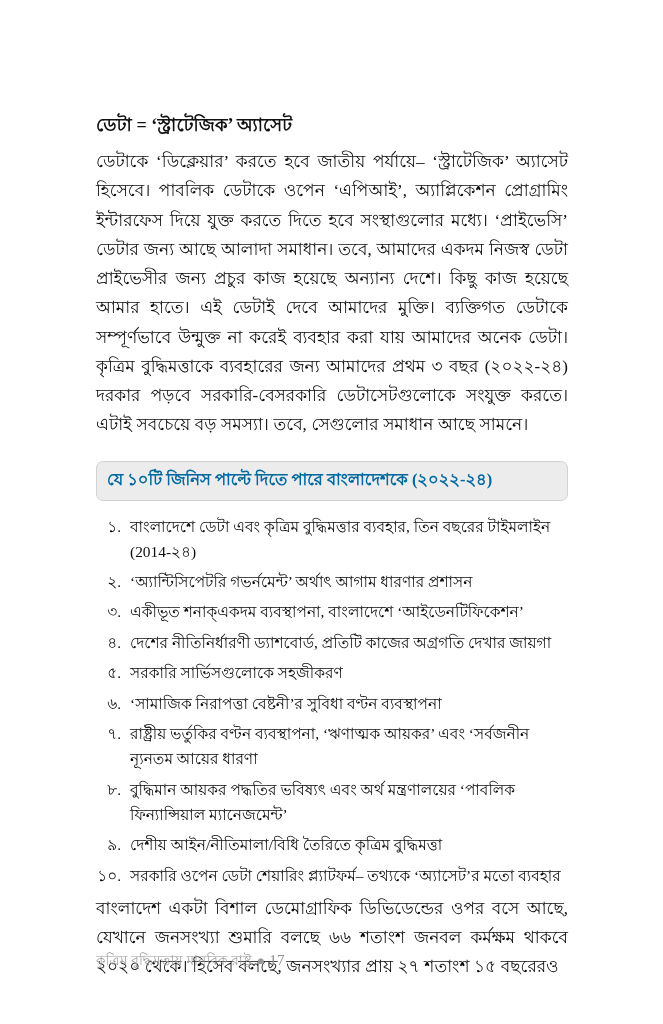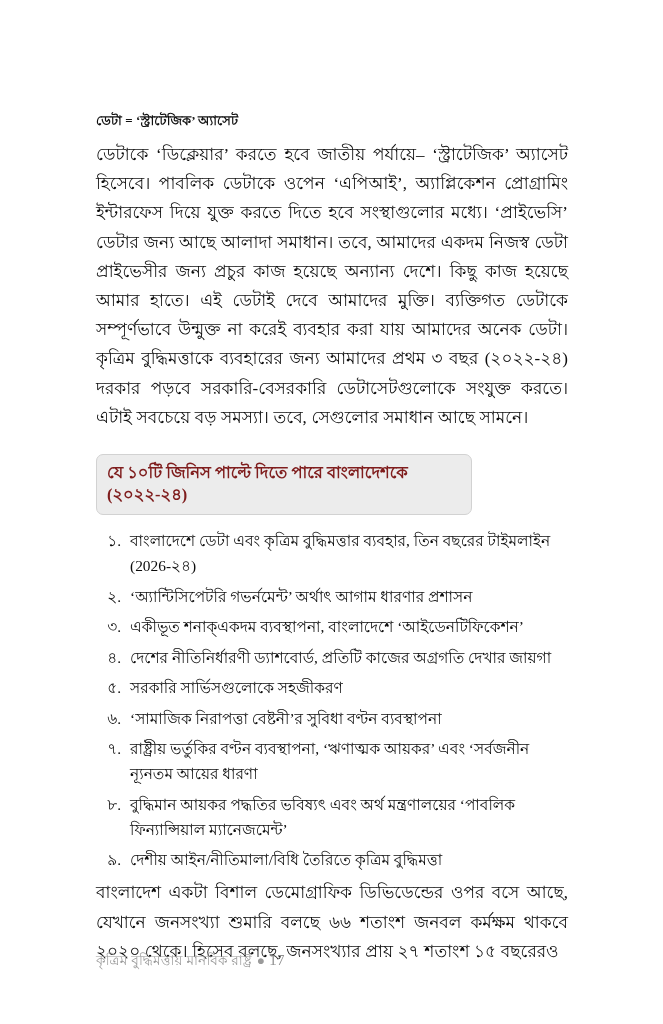"ডেটা = ‘স্ট্রাটেজিক’ অ্যাসেট" .section-title { font-size: 13px -> 18px }
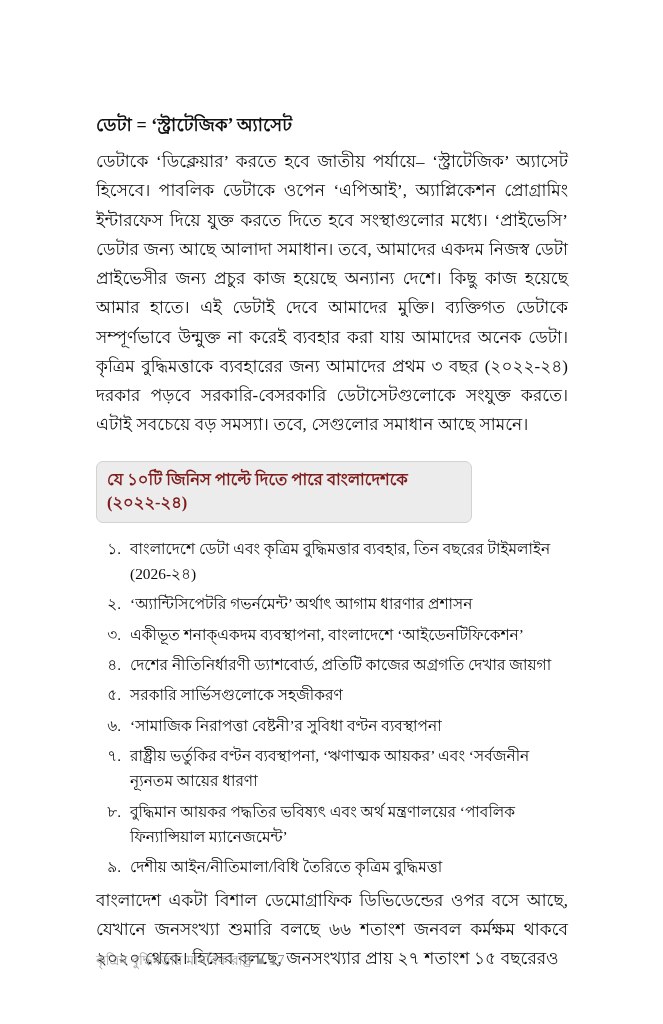"যে ১০টি জিনিস পাল্টে দিতে" .boxed-heading { color: #7f1d1d -> #0369a1; width: 376px -> 472px }
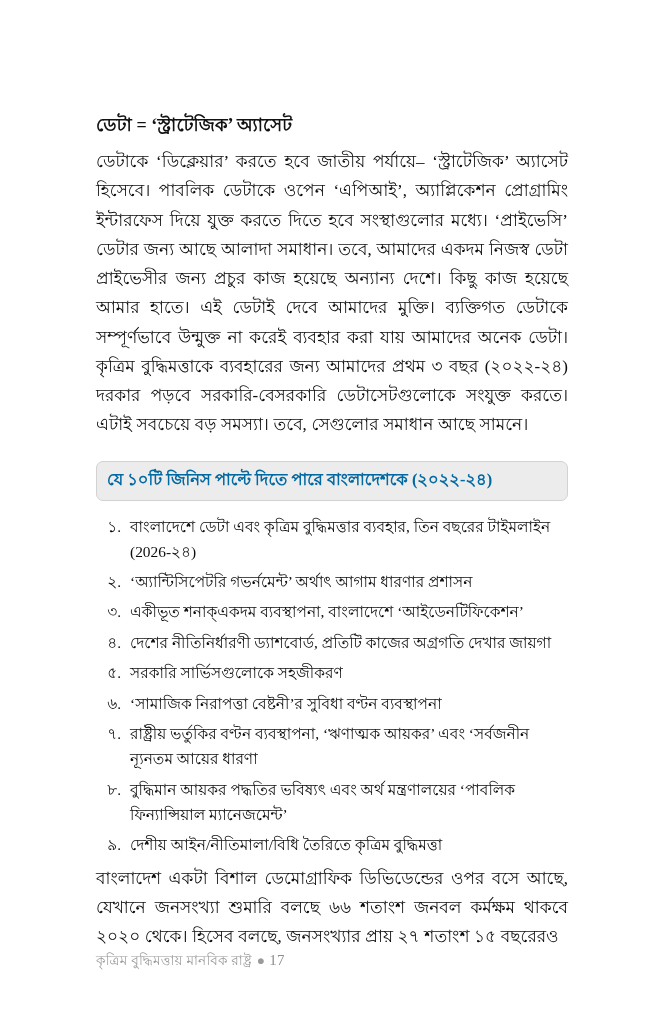"বাংলাদেশে ডেটা এবং কৃত্রিম বুদ্ধিমত্তার" span.txt { text: 2026-২৪ -> 2014-২৪ }
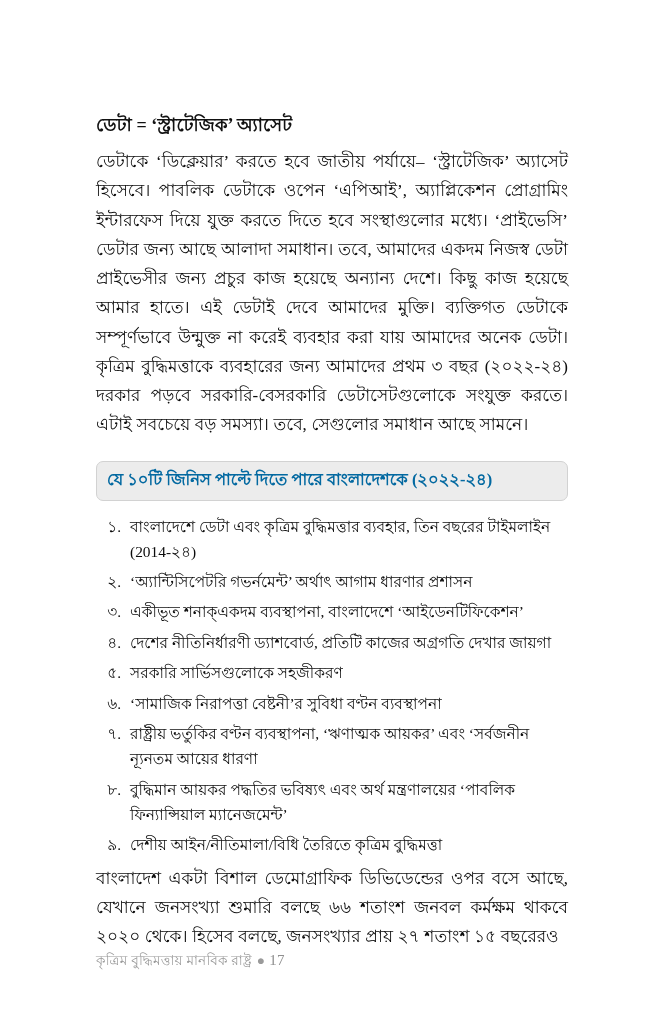"১০." li { html: none -> <li> <span>১০.</span> <span>সরকারি ওপেন ডেটা শেয়ারিং প্ল্যাটফর্ম– তথ্যকে ‘অ্যাসেট’র মতো ব্যবহার</span> </li> }
